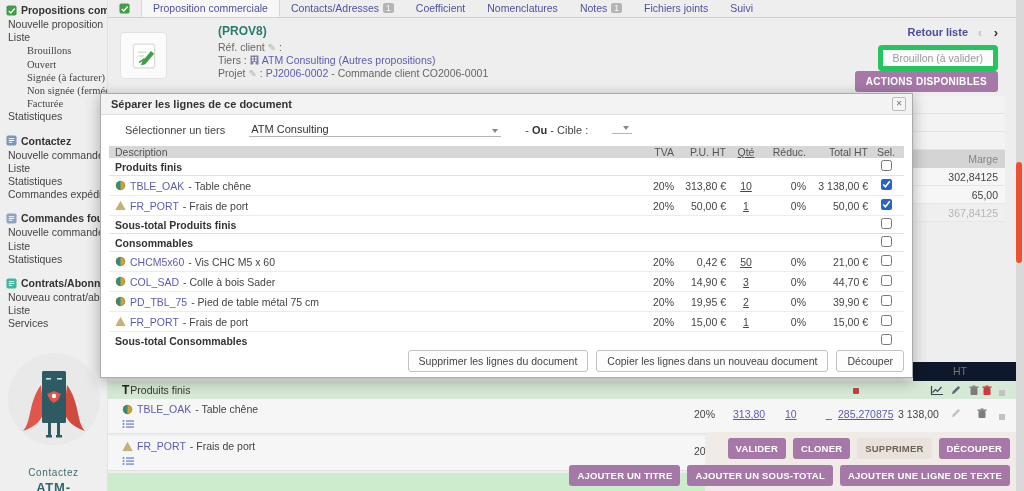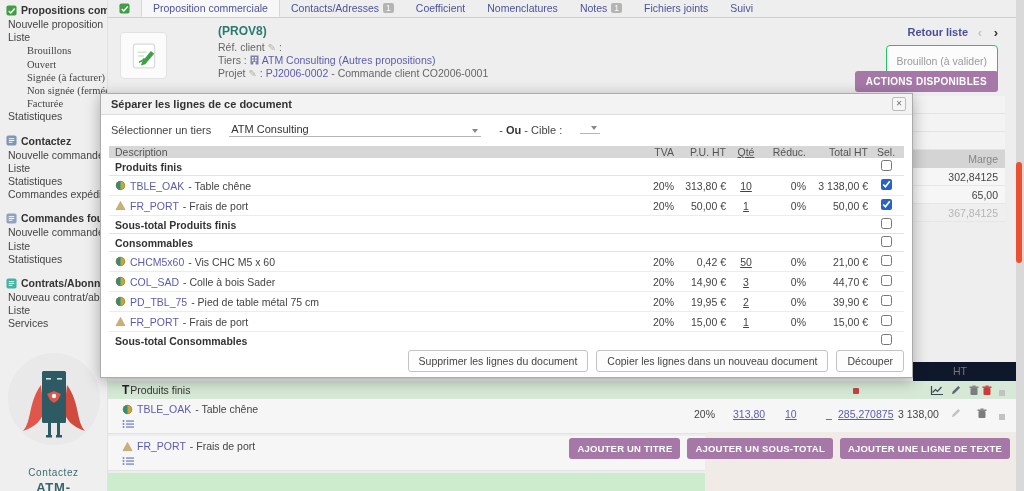"Brouillon (à valider)" #h-status { border: 1px solid #22c55e -> 5px solid #22c55e; padding: 9px 10px -> 2px 10px }
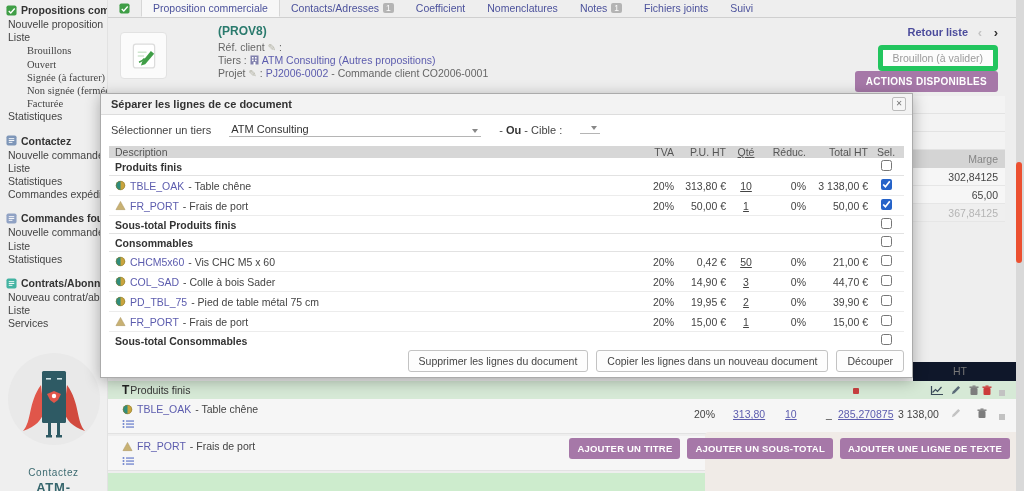"Sélectionner un tiers" #modal-selectrow { gap: 18px -> 24px; margin-left: none -> 14px }
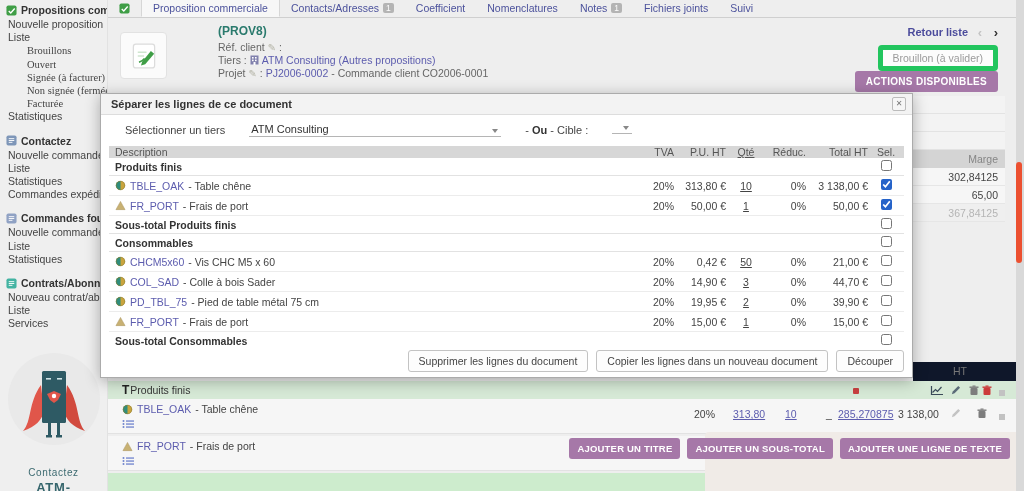"VALIDER" div.acrow { html: none -> <div> <button>VALIDER</button> <button>CLONER</button> <button>SUPPRIMER</button> <button>DÉCOUPER</button> </div> }
